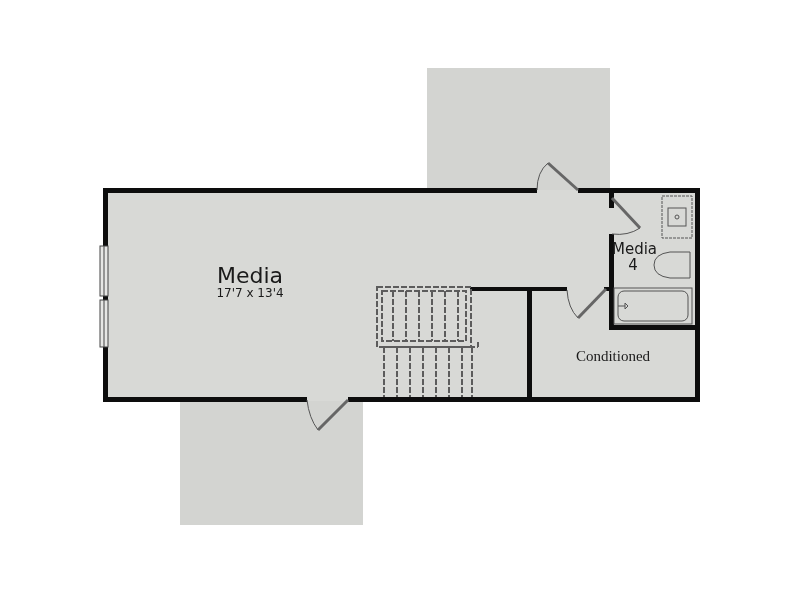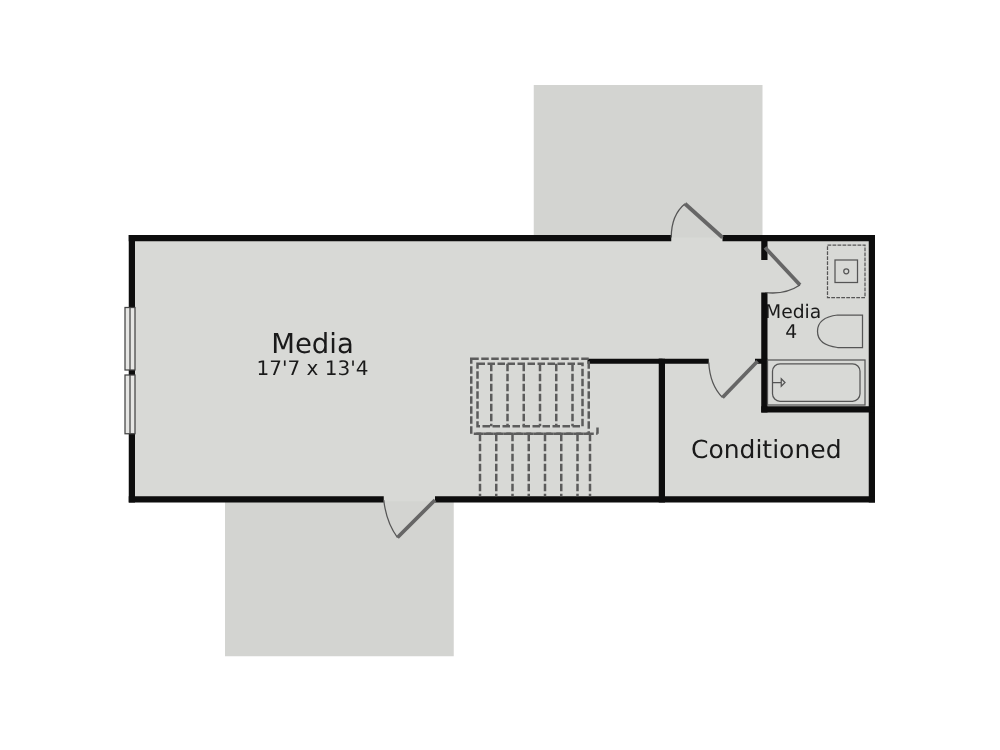"17'7 x 13'4" .room-media .dim { font-size: 16px -> 12px }
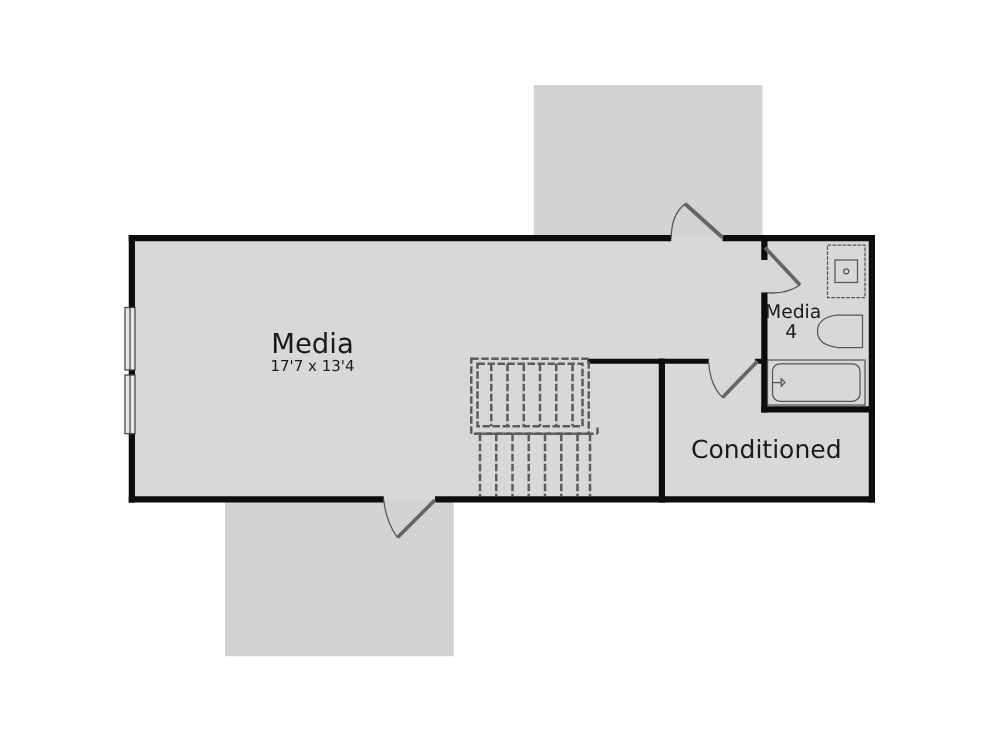"Conditioned" .room-storage { font-family: none -> Liberation Serif, serif; font-size: 20px -> 15px }
